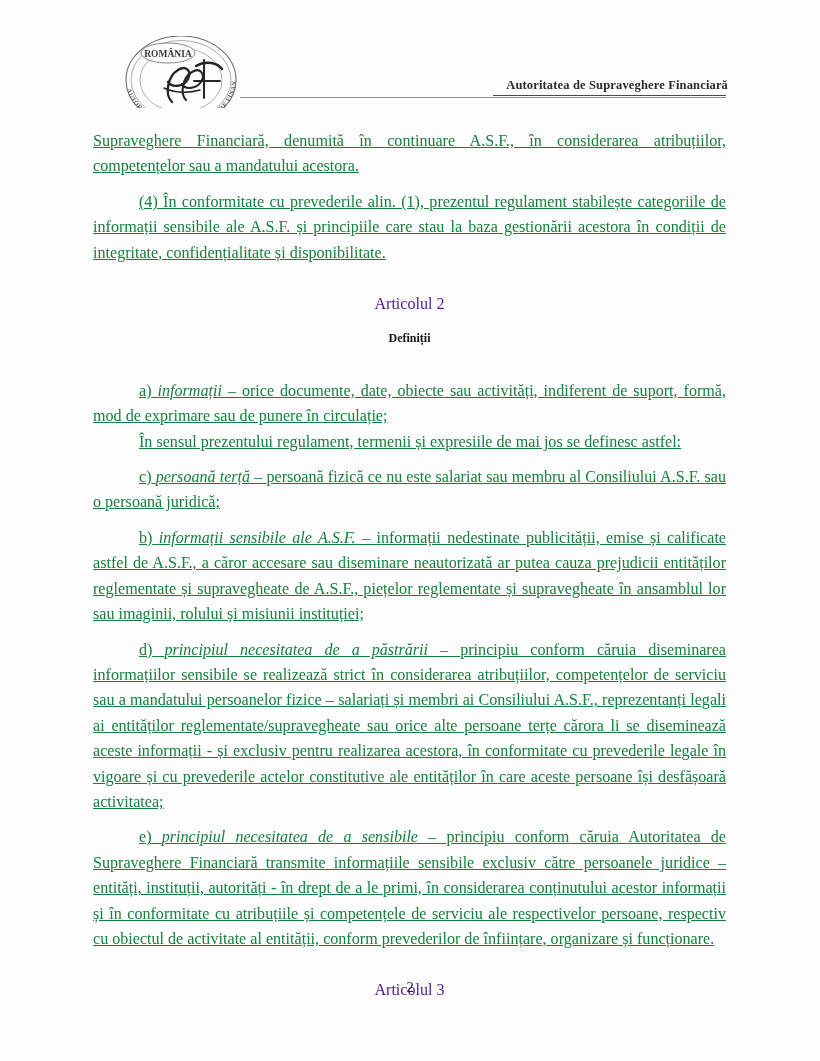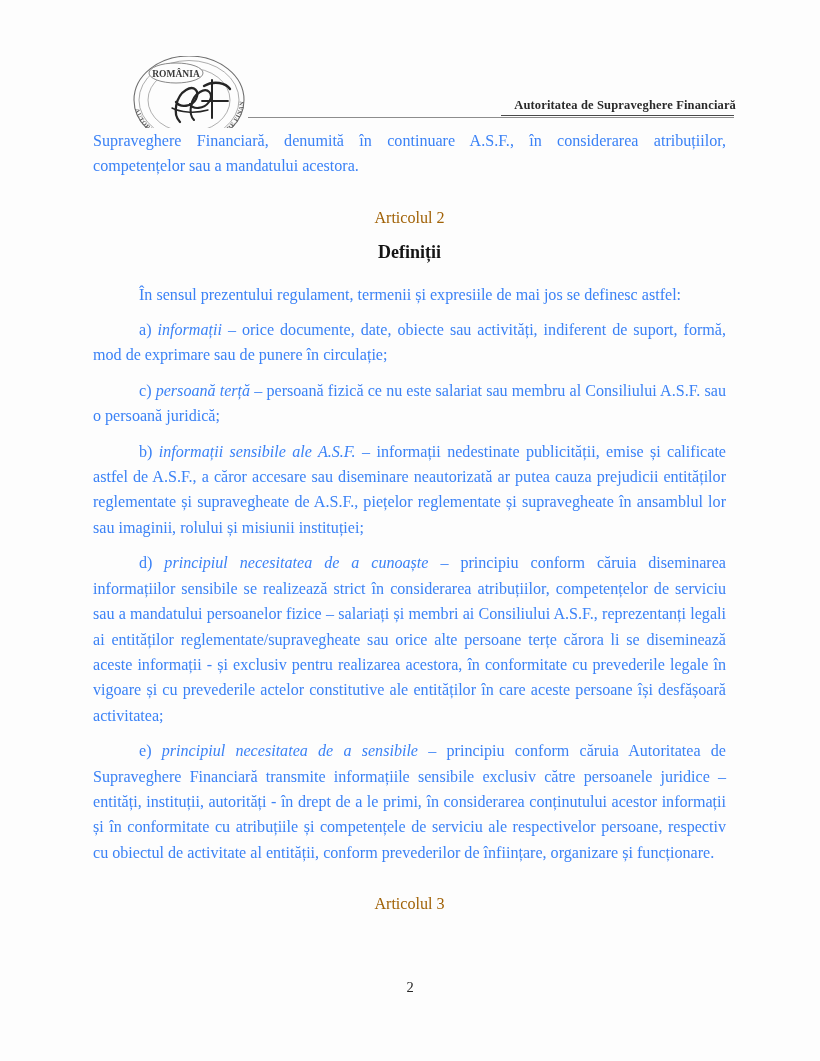"ROMÂNIA" .page-header { left: 16px -> 8px; margin-top: 20px -> none }
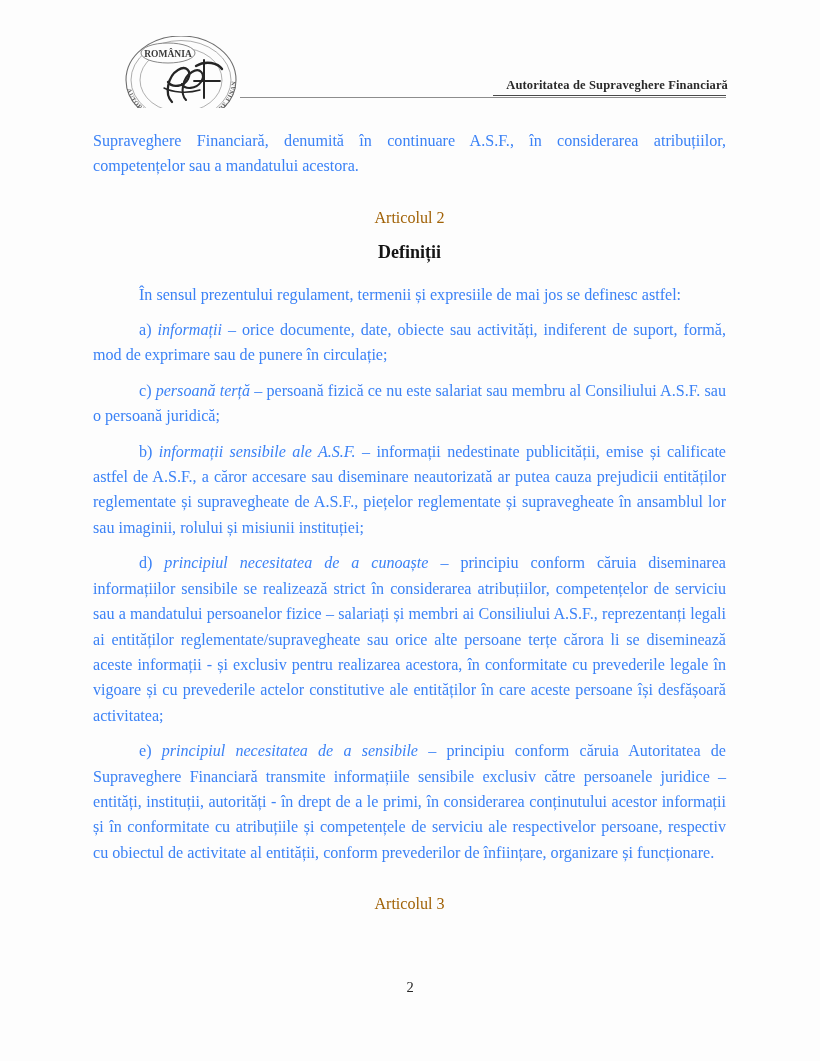"Supraveghere Financiară, denumită în" p.para { color: #3b82f6 -> #15803d; text-decoration: none -> underline }
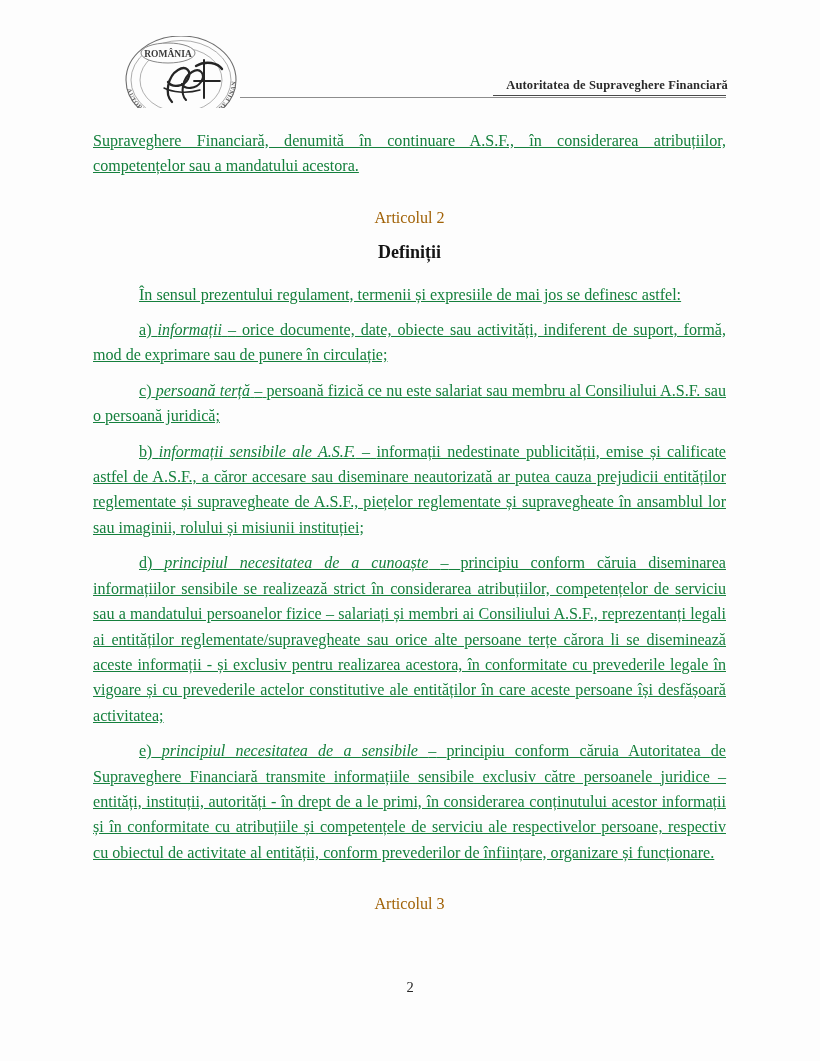"(4) În conformitate cu prevederile" p.para { html: none -> <p>(4) În conformitate cu prevederile alin. (1), prezentul regulament stabilește categoriile de informații sensibile ale A.S.F. și principiile care stau la baza gestionării acestora în condiții de integritate, confidențialitate și disponibilitate.</p> }
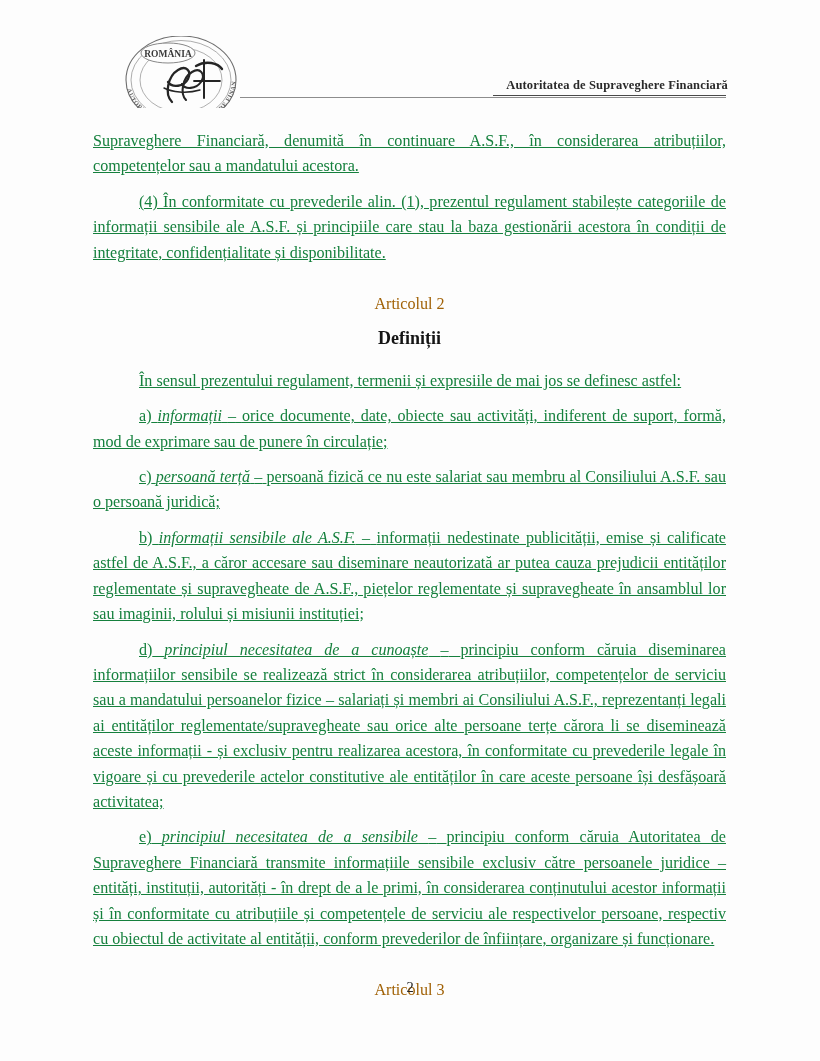"Articolul 2" .art-title { color: #a16207 -> #4c1d95 }
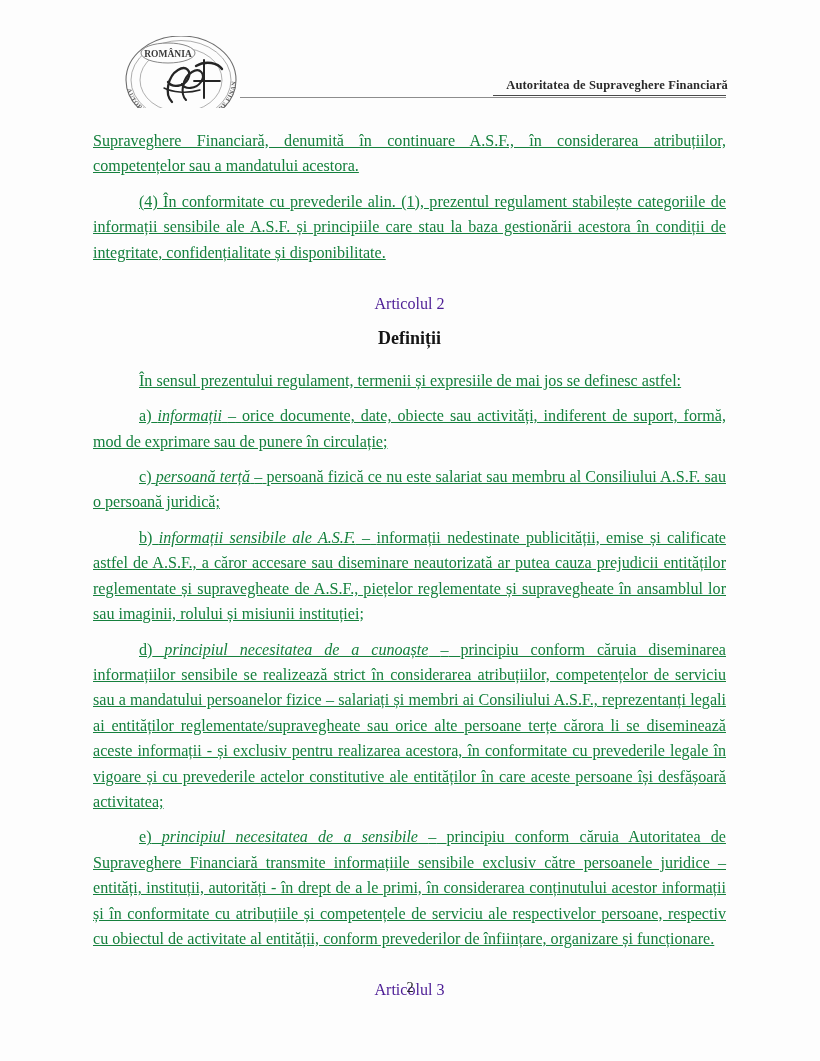"Definiții" .art-subtitle { font-size: 18px -> 12px }
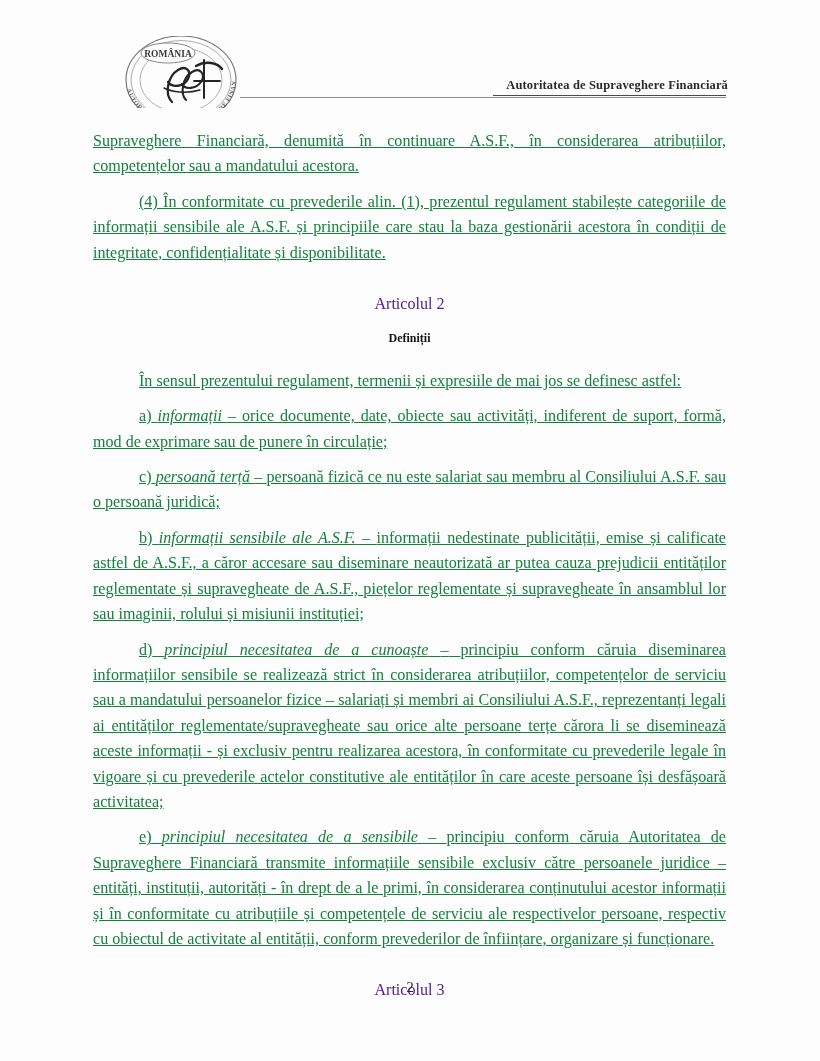"În sensul prezentului regulament," p.para { order: before "a) informații – orice documente," -> after "a) informații – orice documente," }
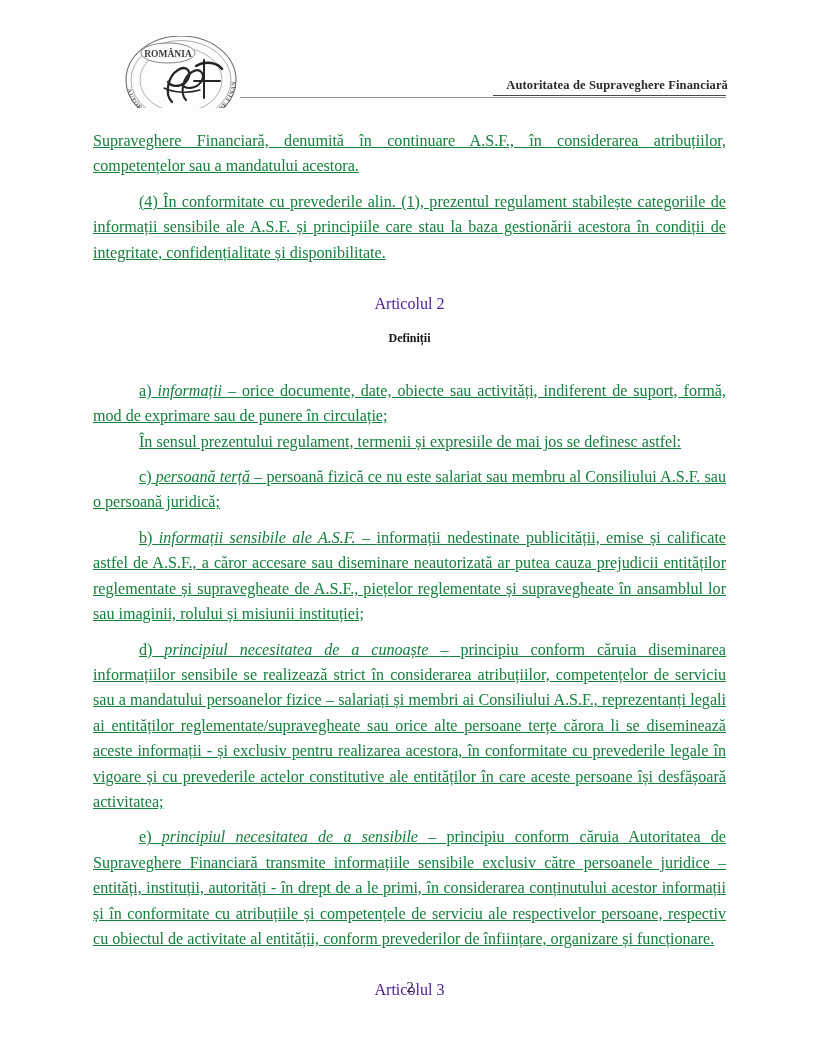"principiul necesitatea de a cunoaște" span.it { text: cunoaște -> păstrării }
